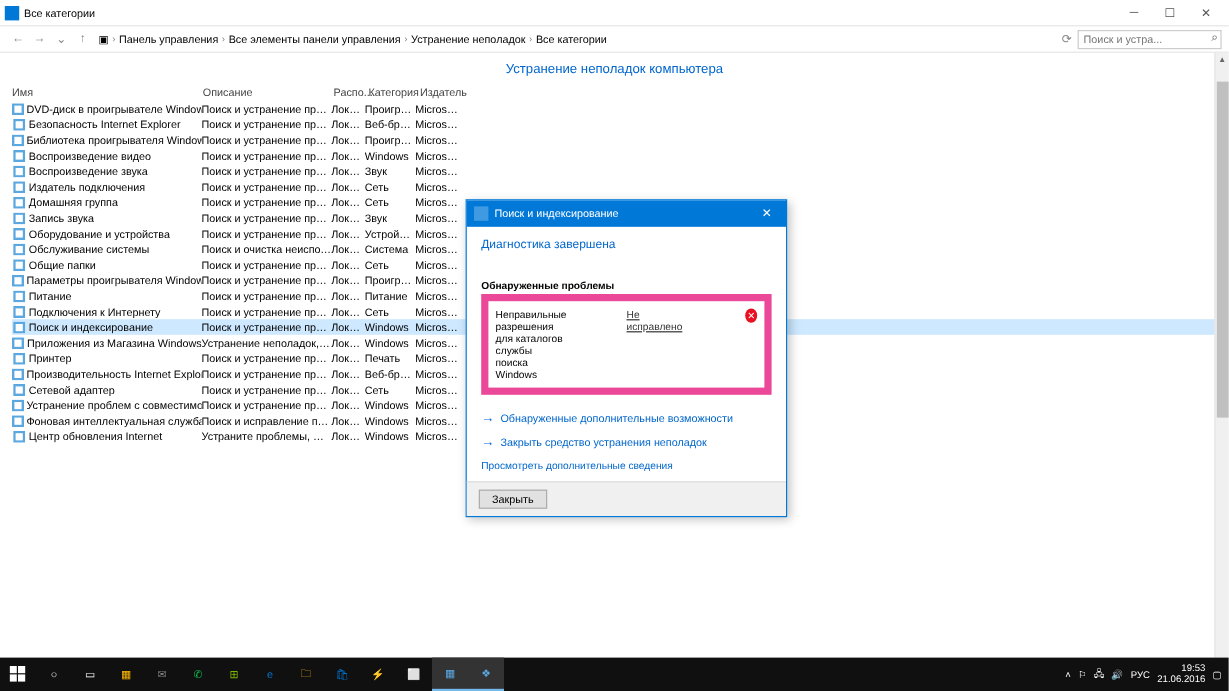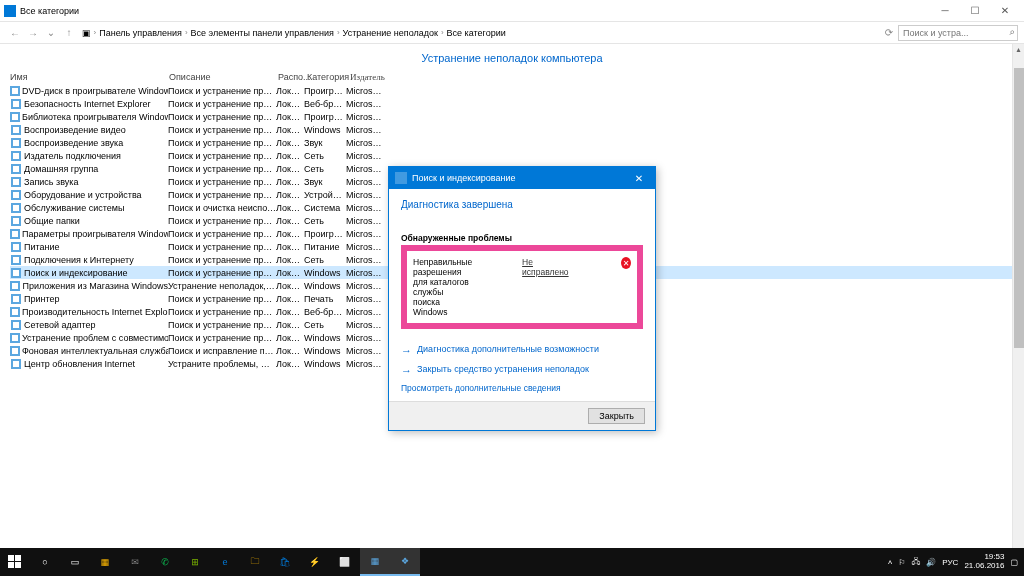"Издатель" .col-pub { font-family: Liberation Serif, serif -> none }
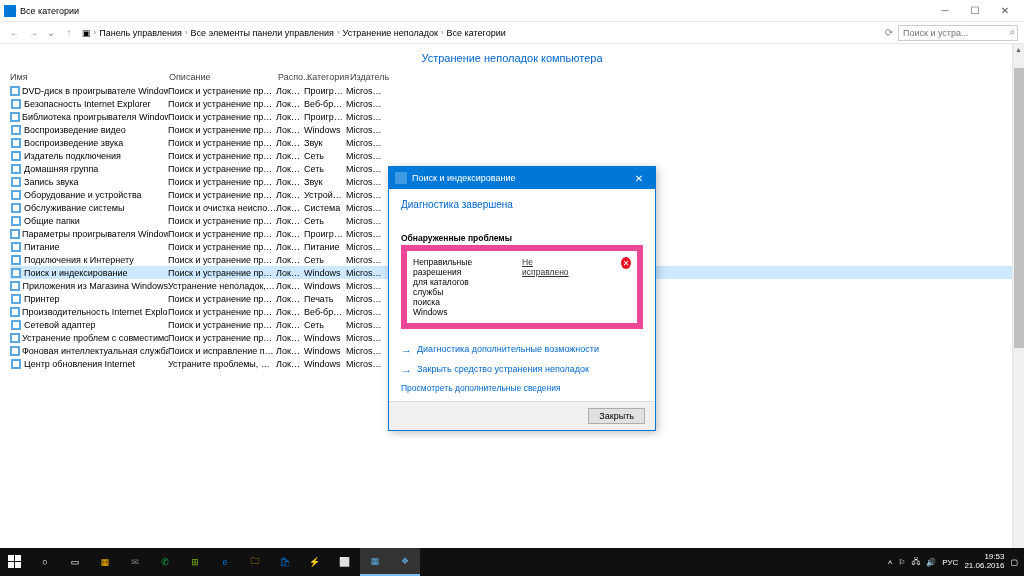"Диагностика дополнительные возможности" span { text: Диагностика -> Обнаруженные }
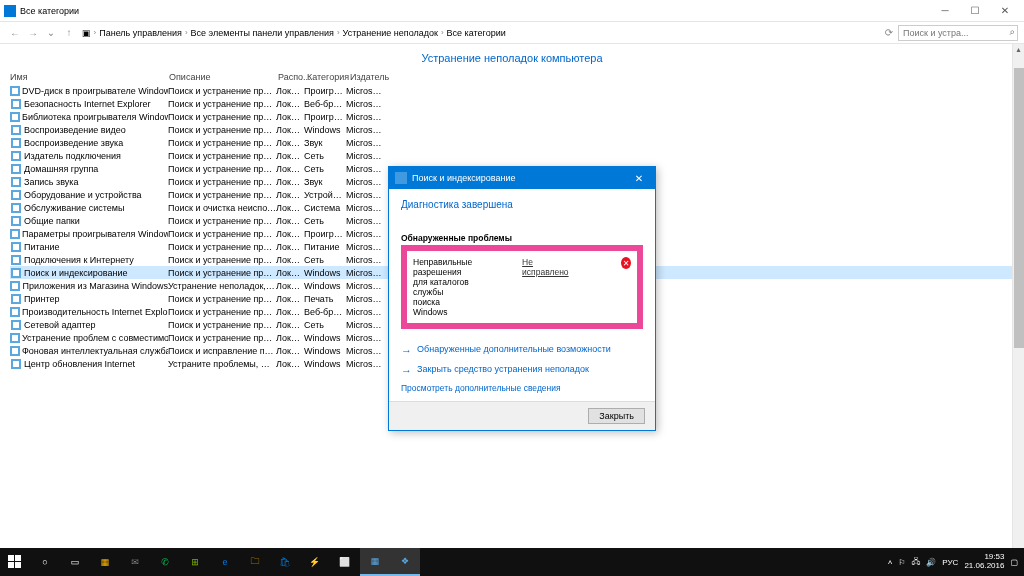"Закрыть" .dialog .footer { justify-content: flex-end -> none }
